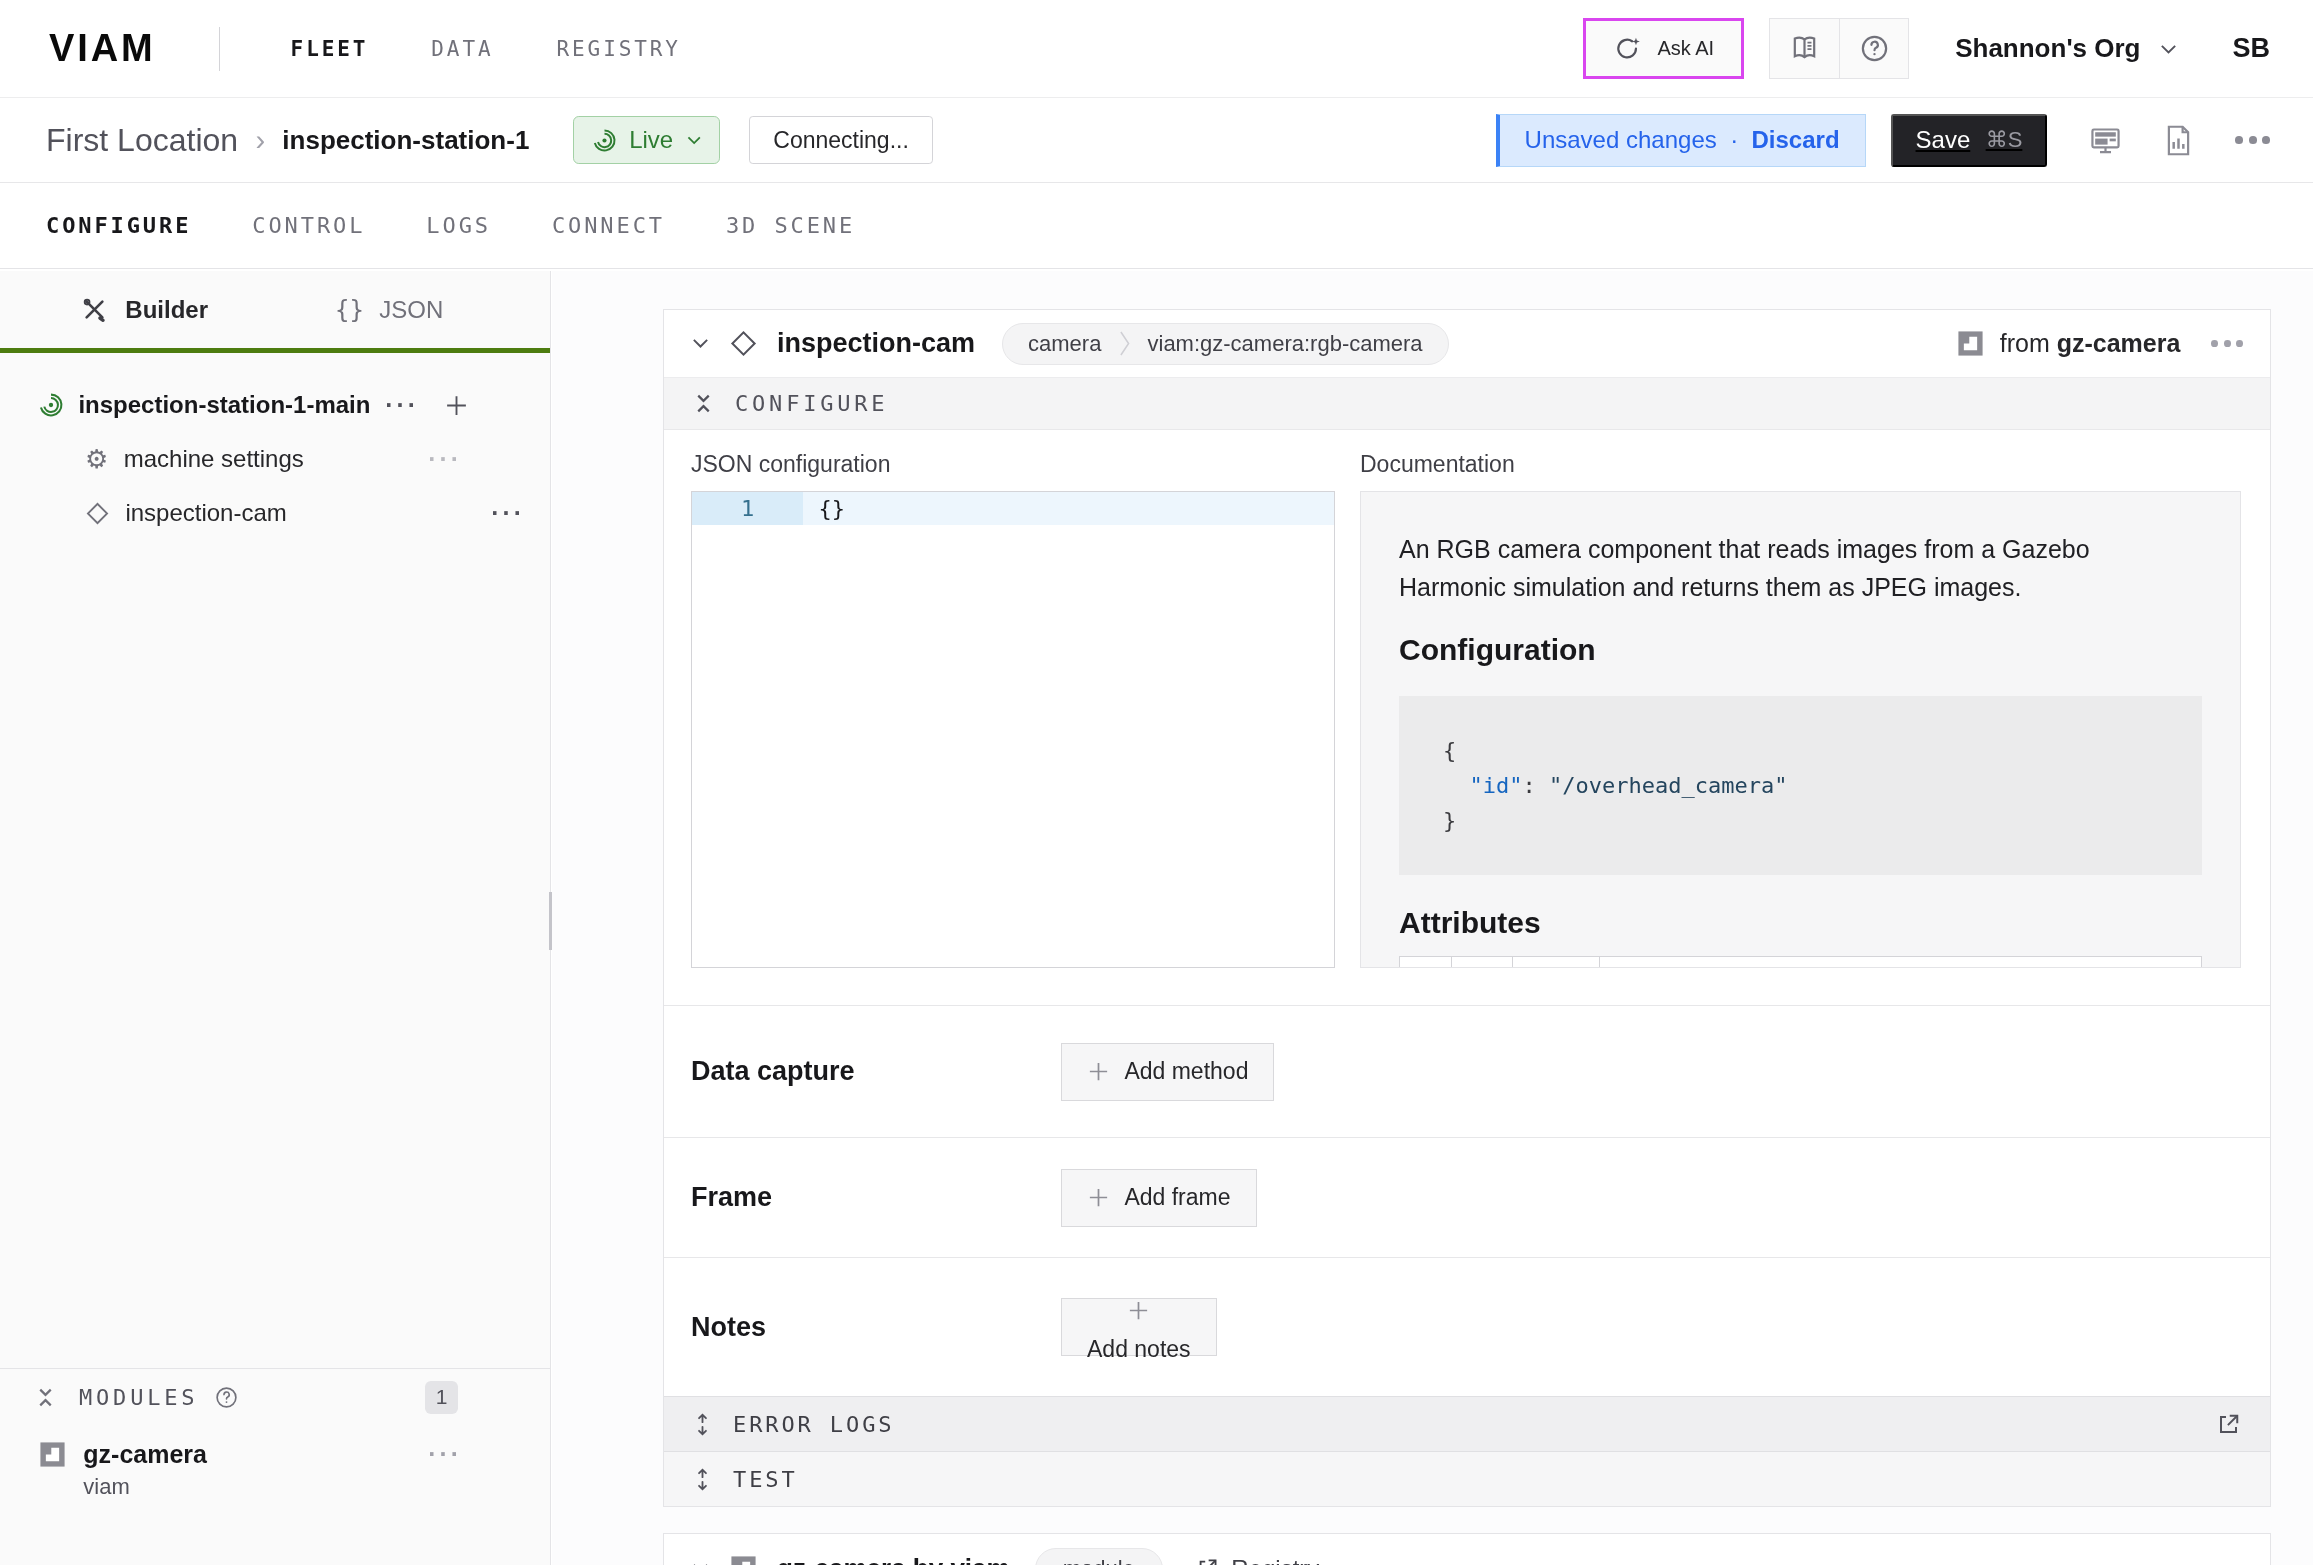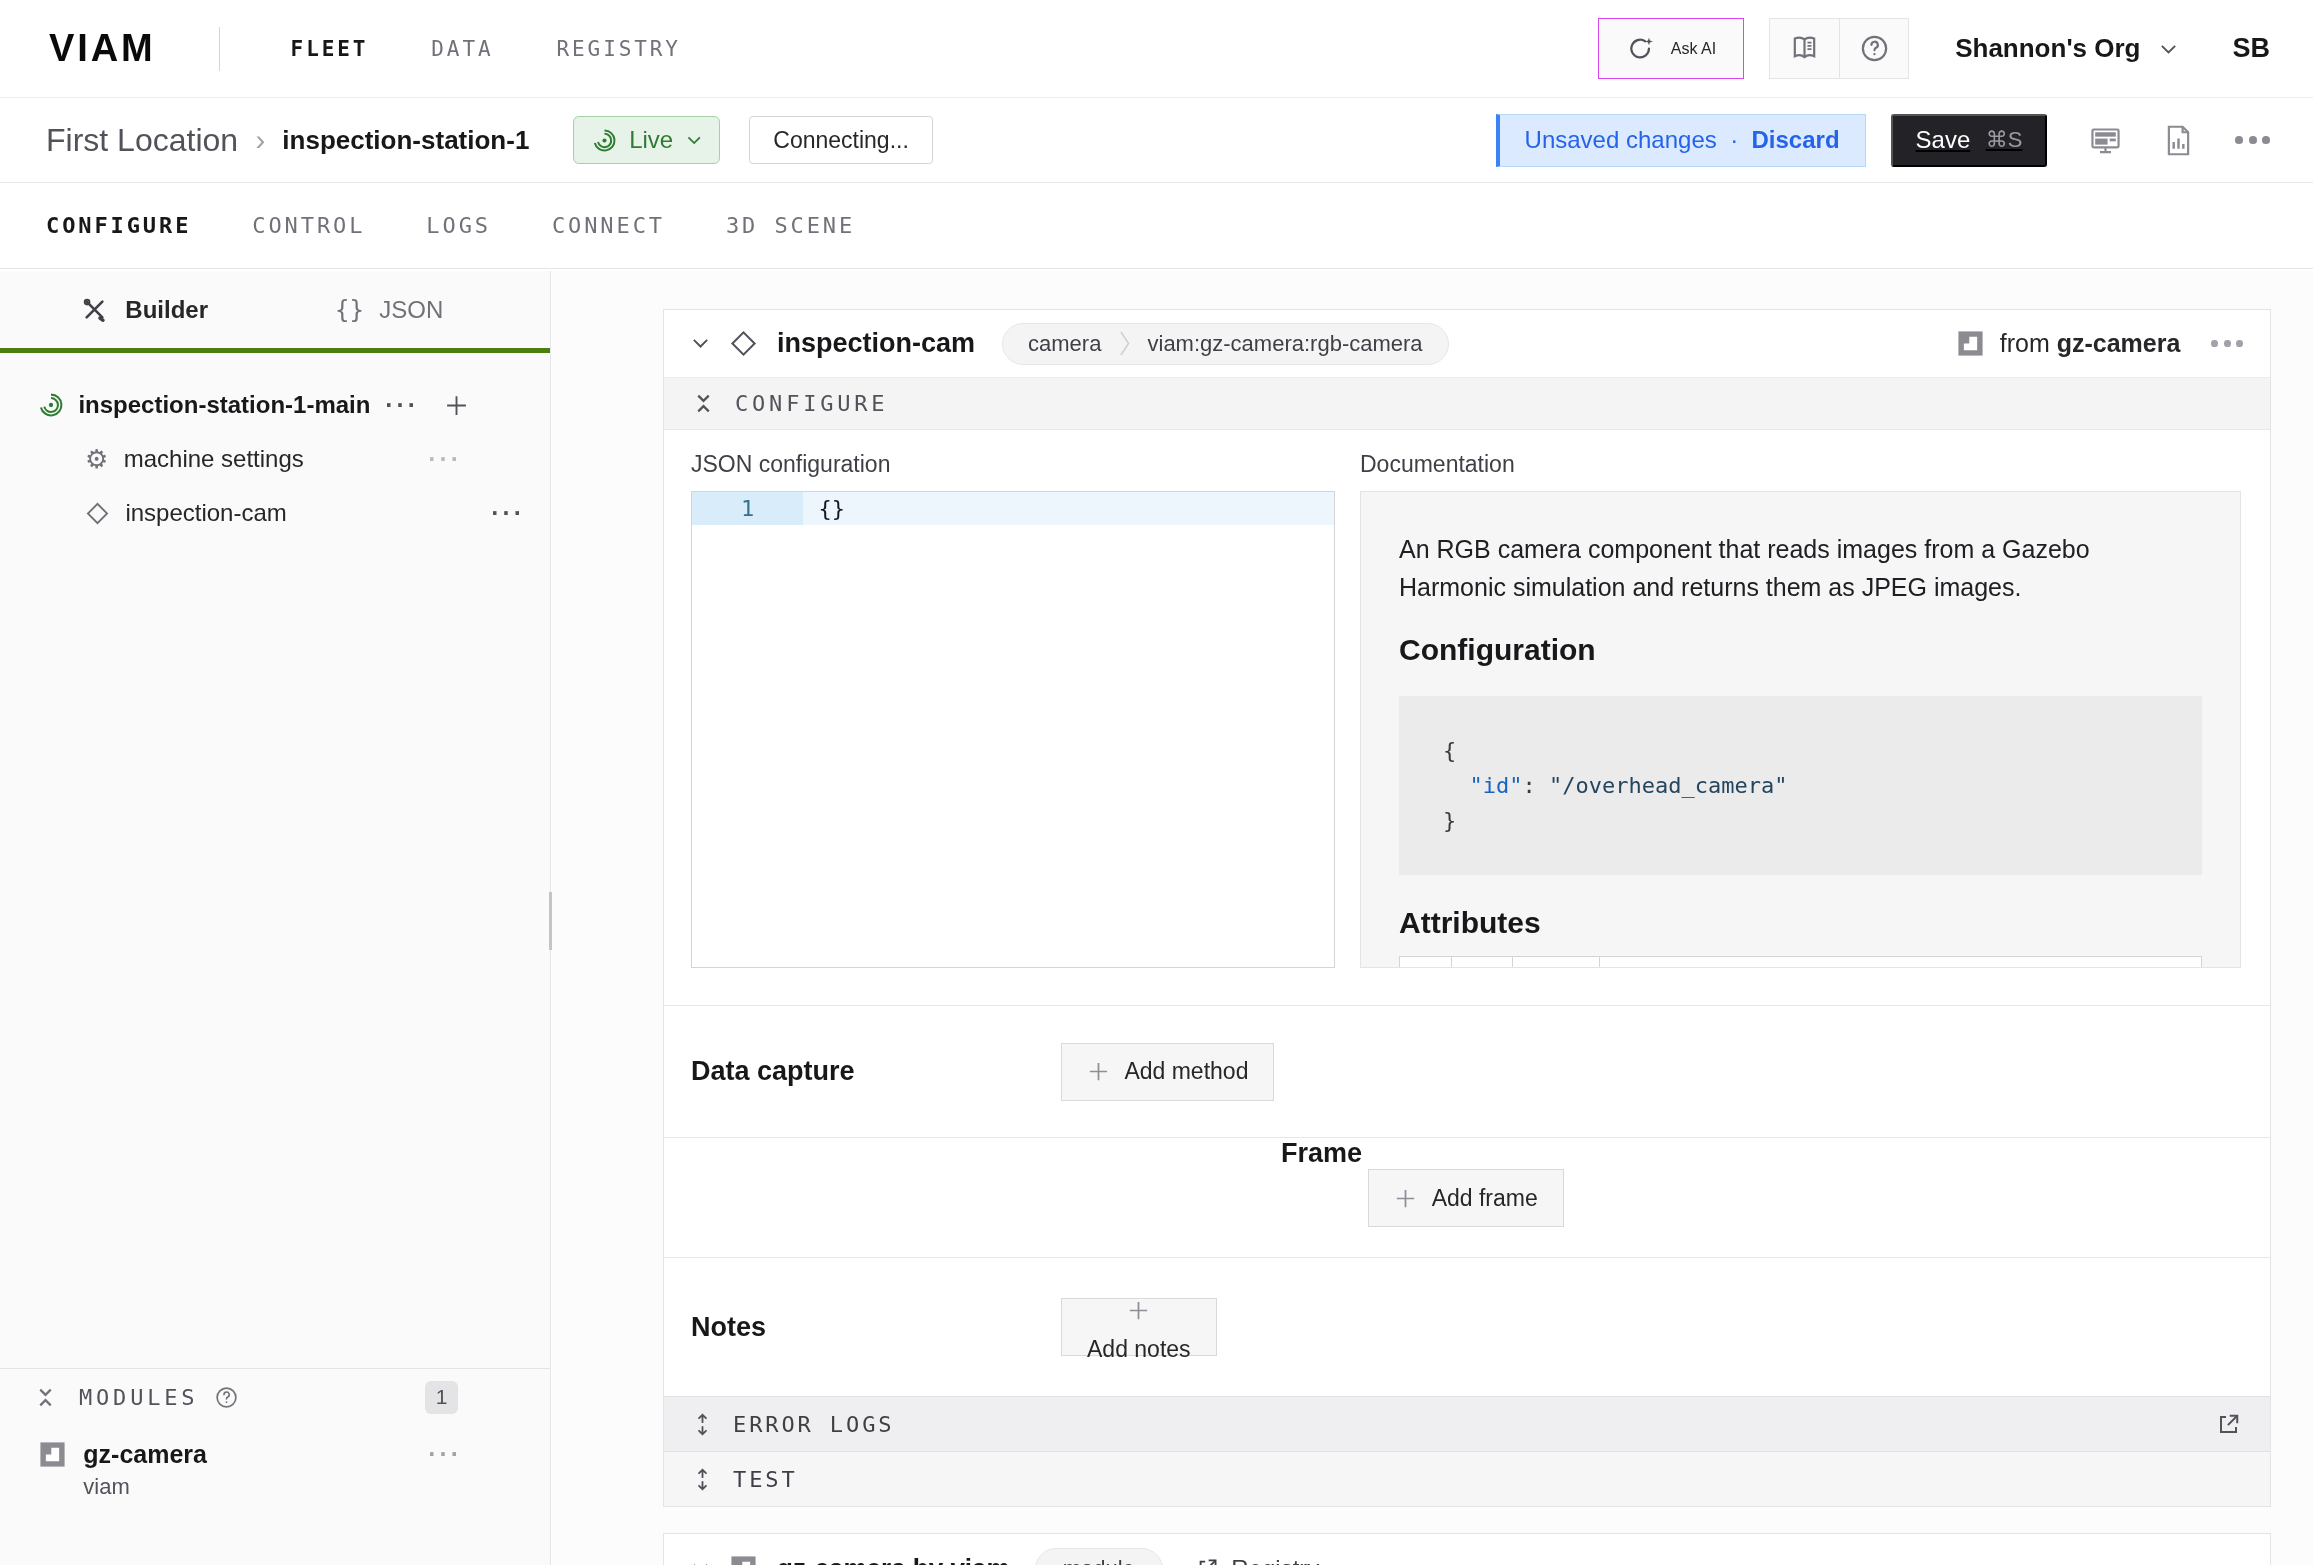"Ask AI" .askai-btn { border: 1px solid #d946ef -> 3px solid #d946ef; font-size: 16px -> 20px }
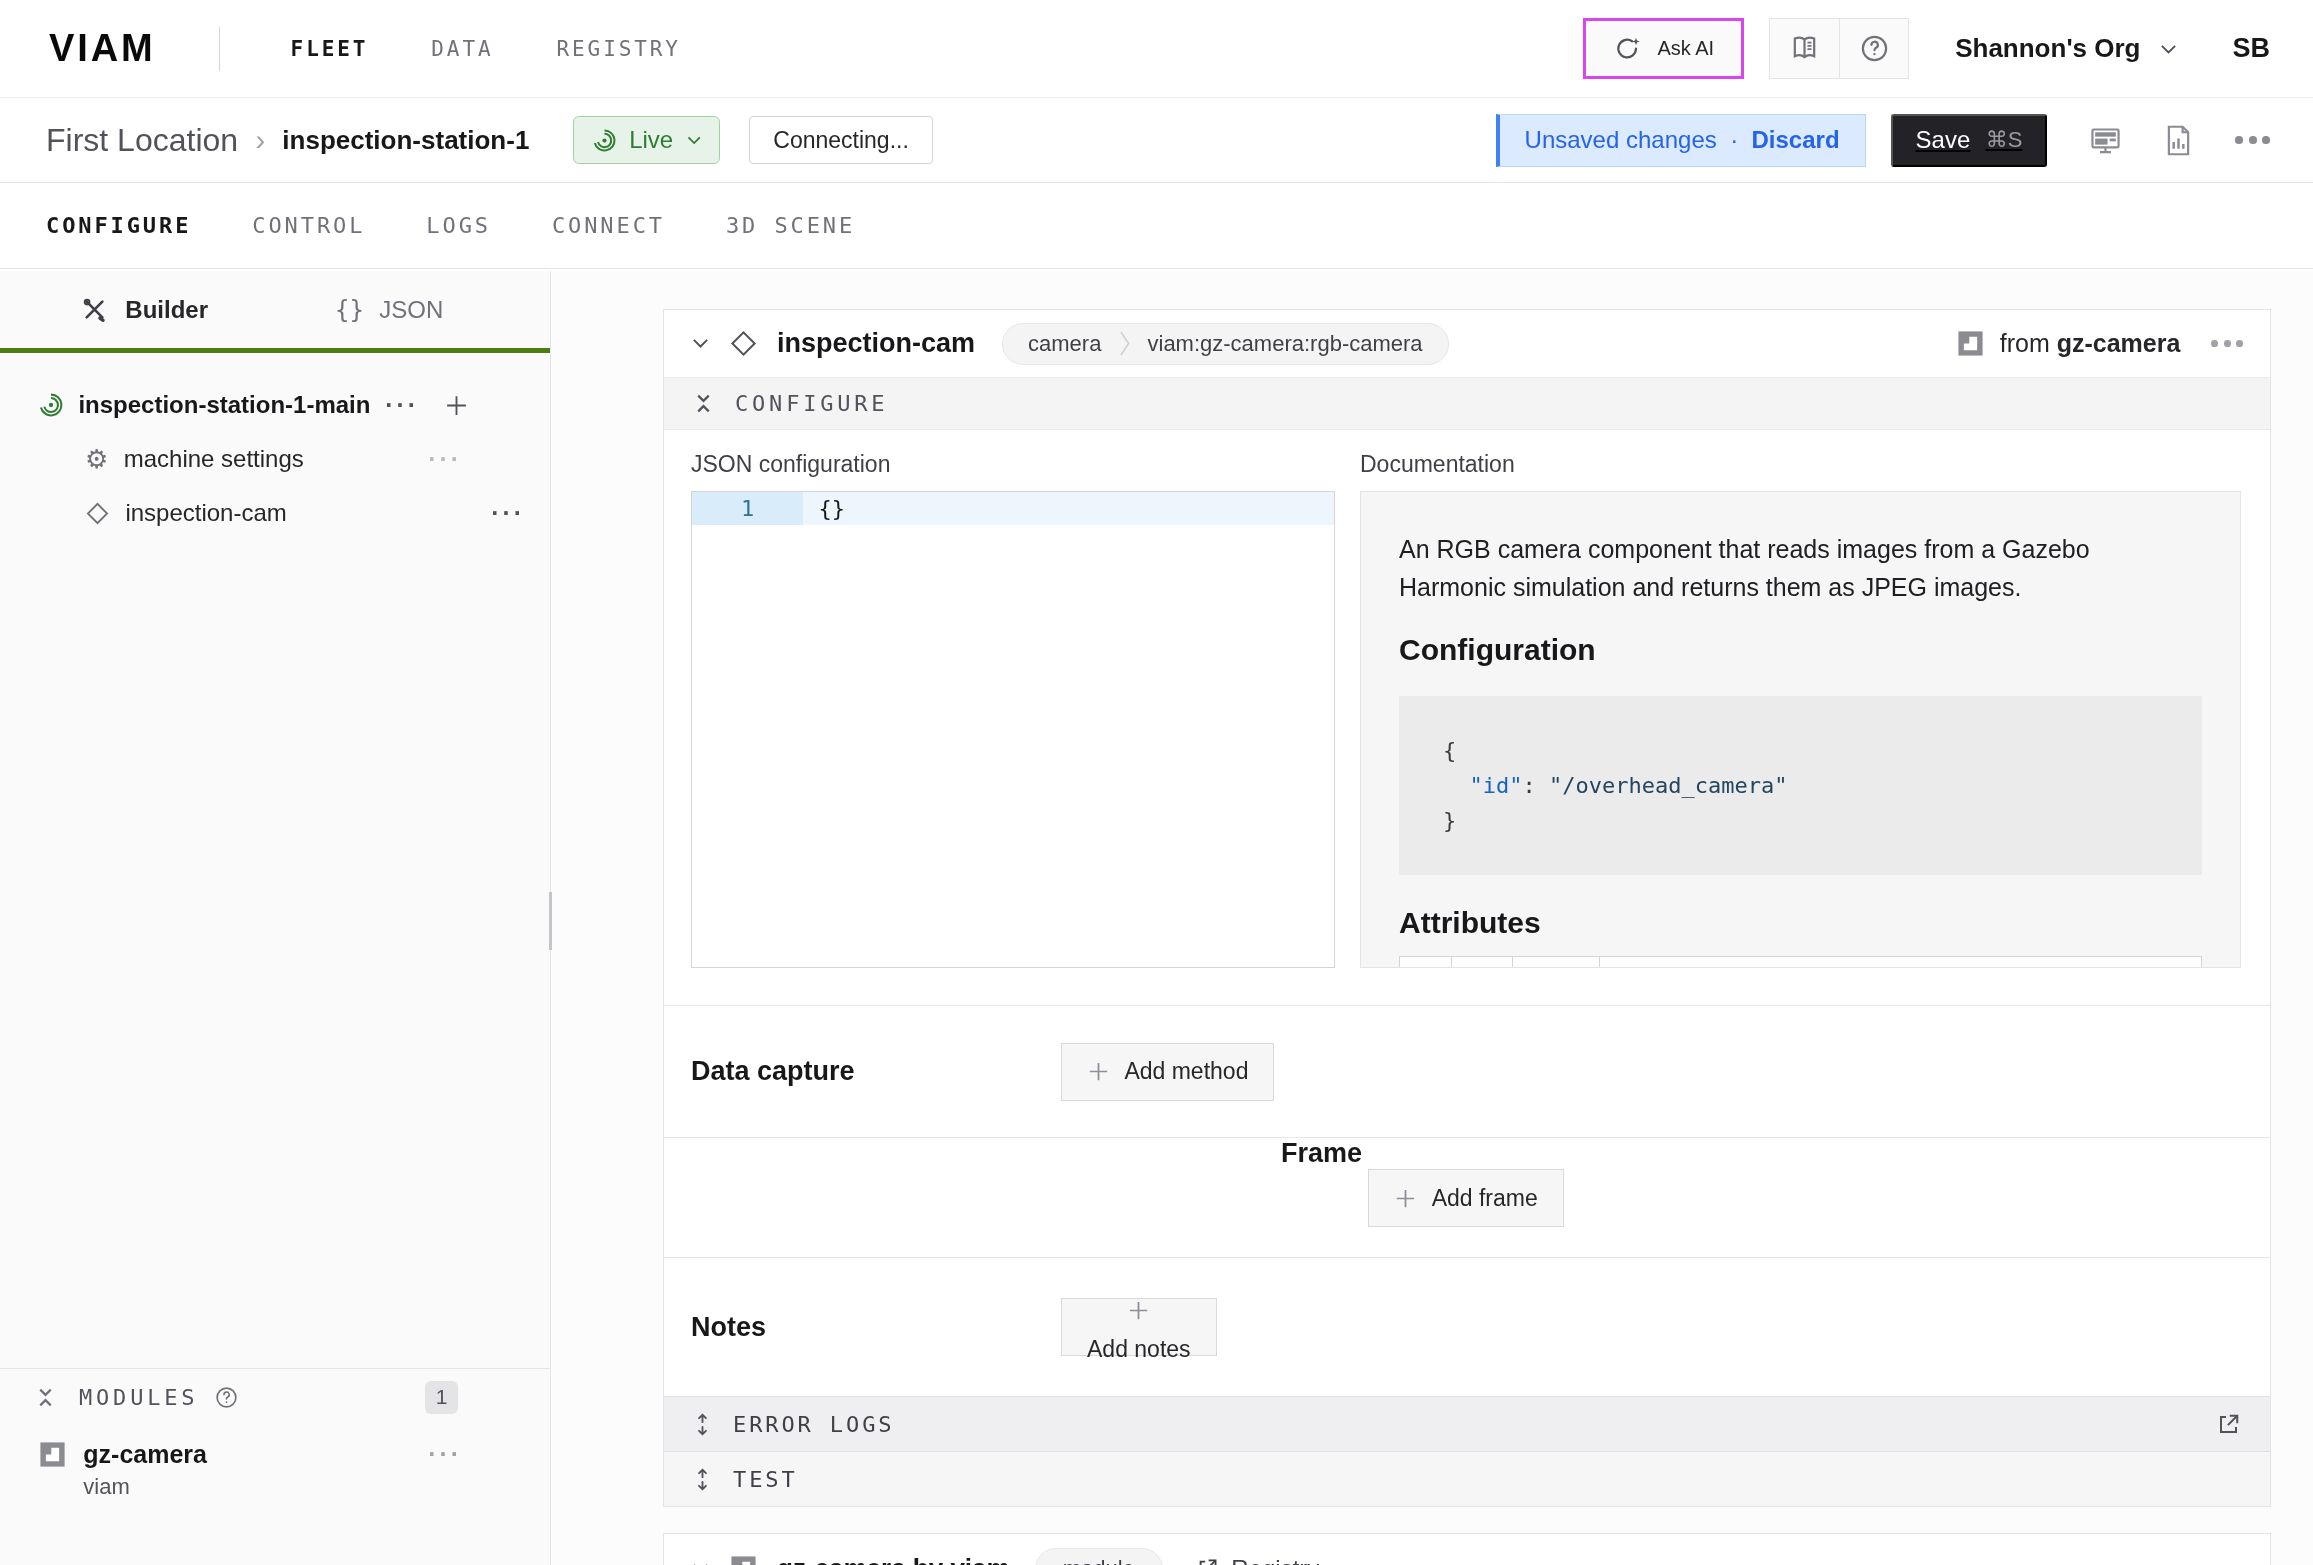"Frame" .row-frame { flex-direction: column -> none }
